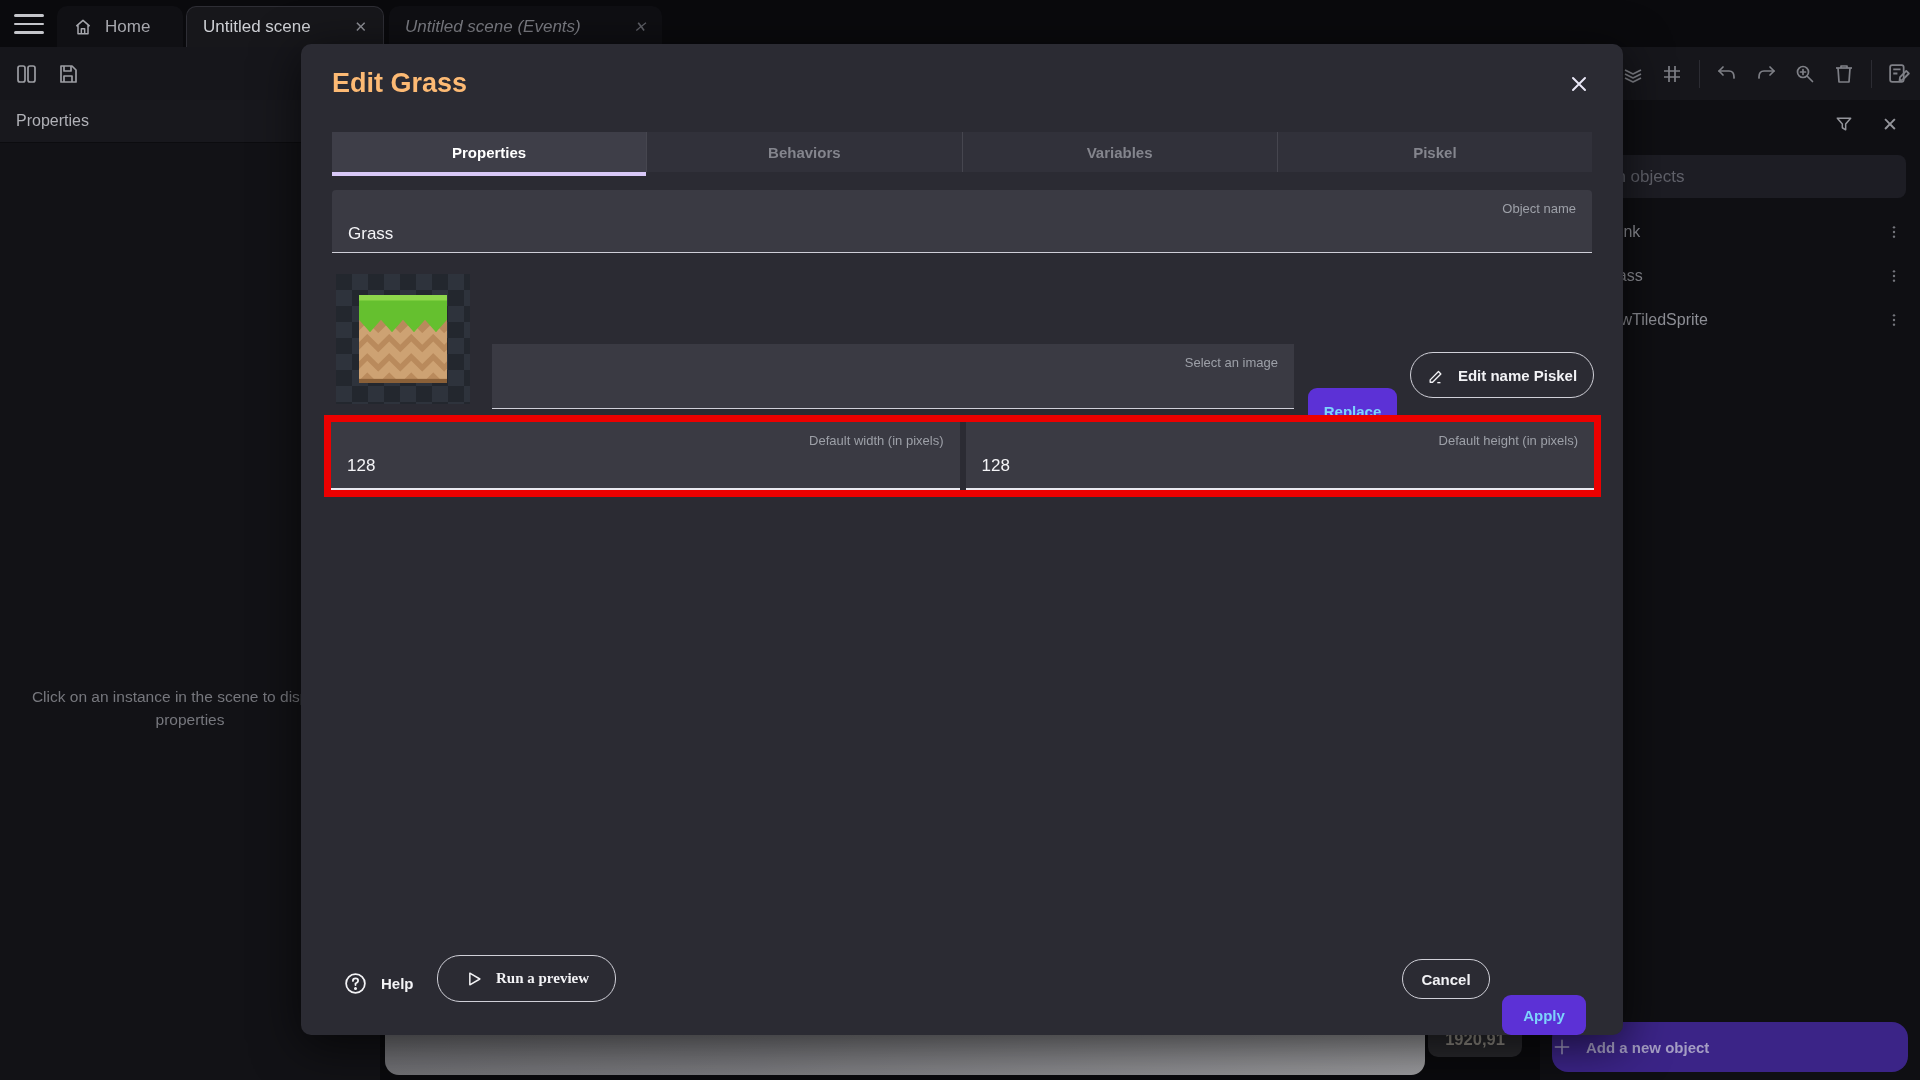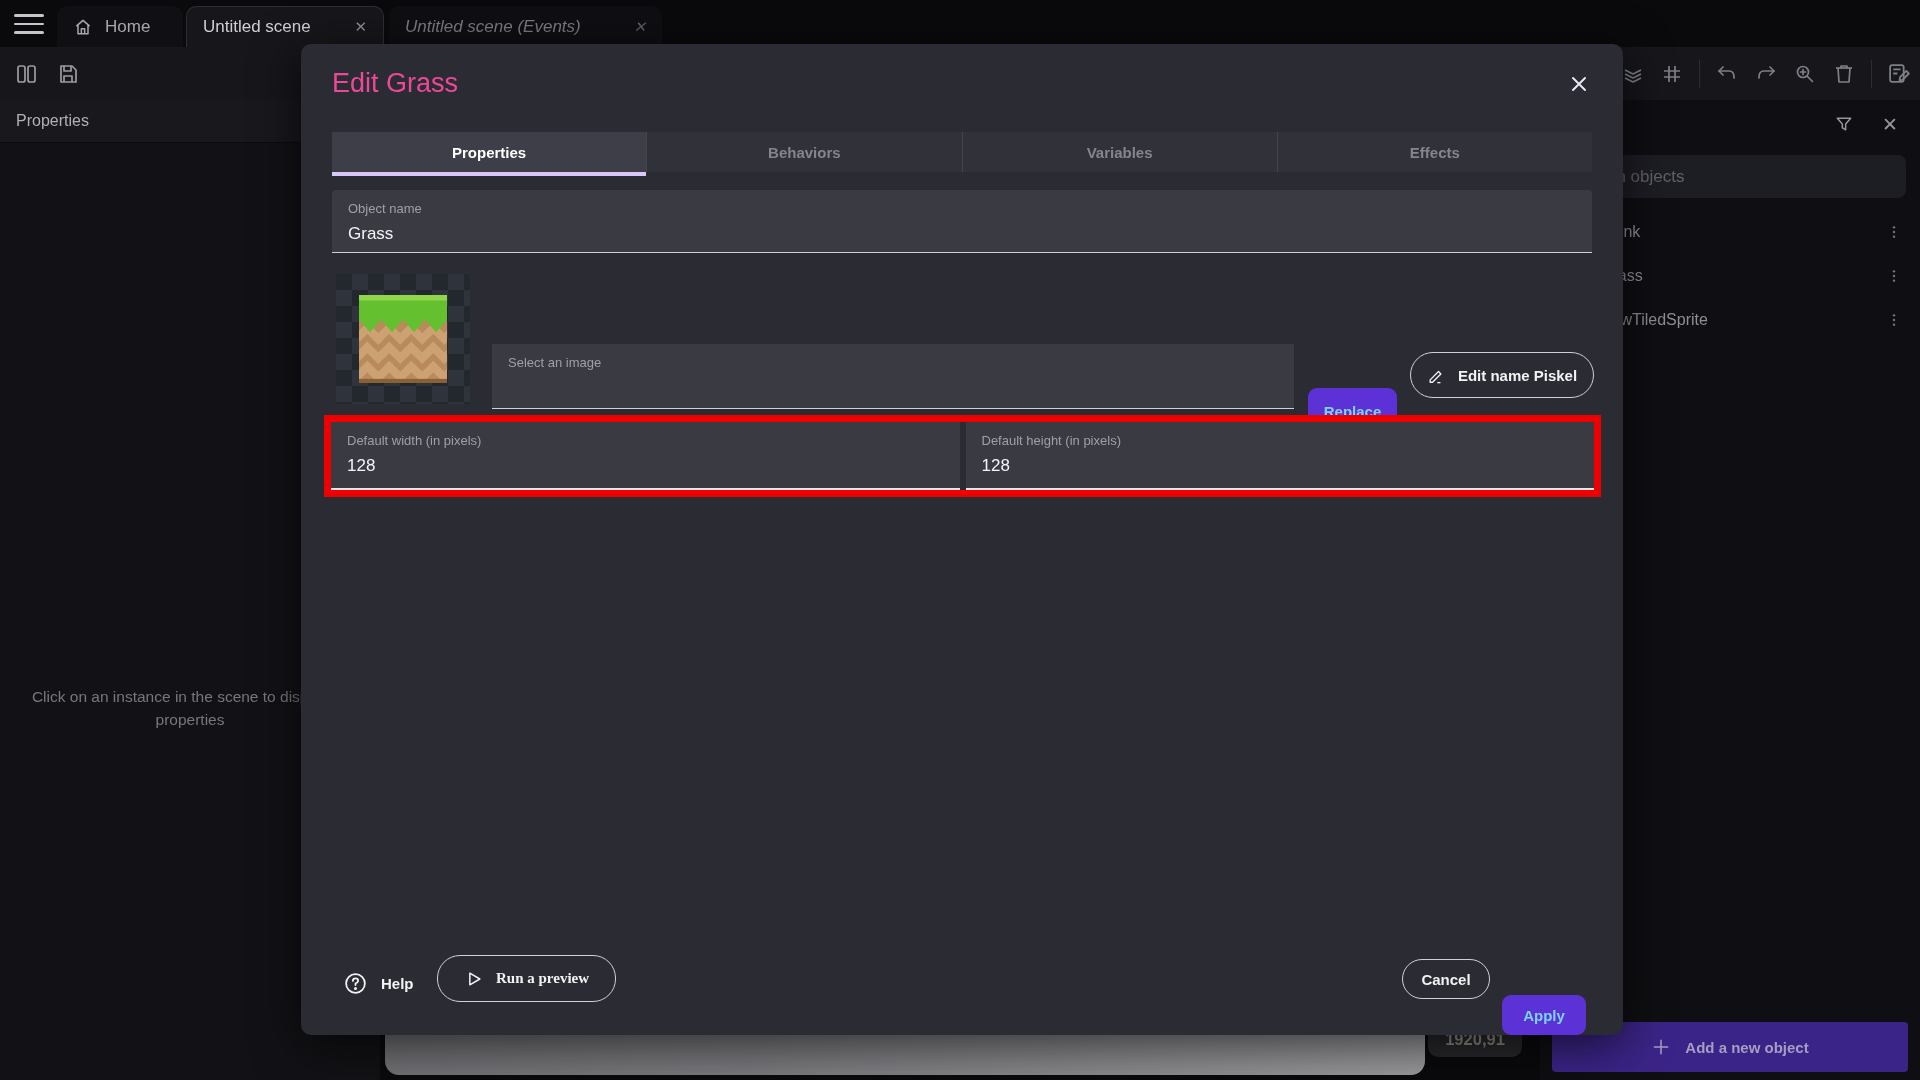"Edit Grass" .m-title { color: #ec4899 -> #fdba74; font-weight: normal -> bold }
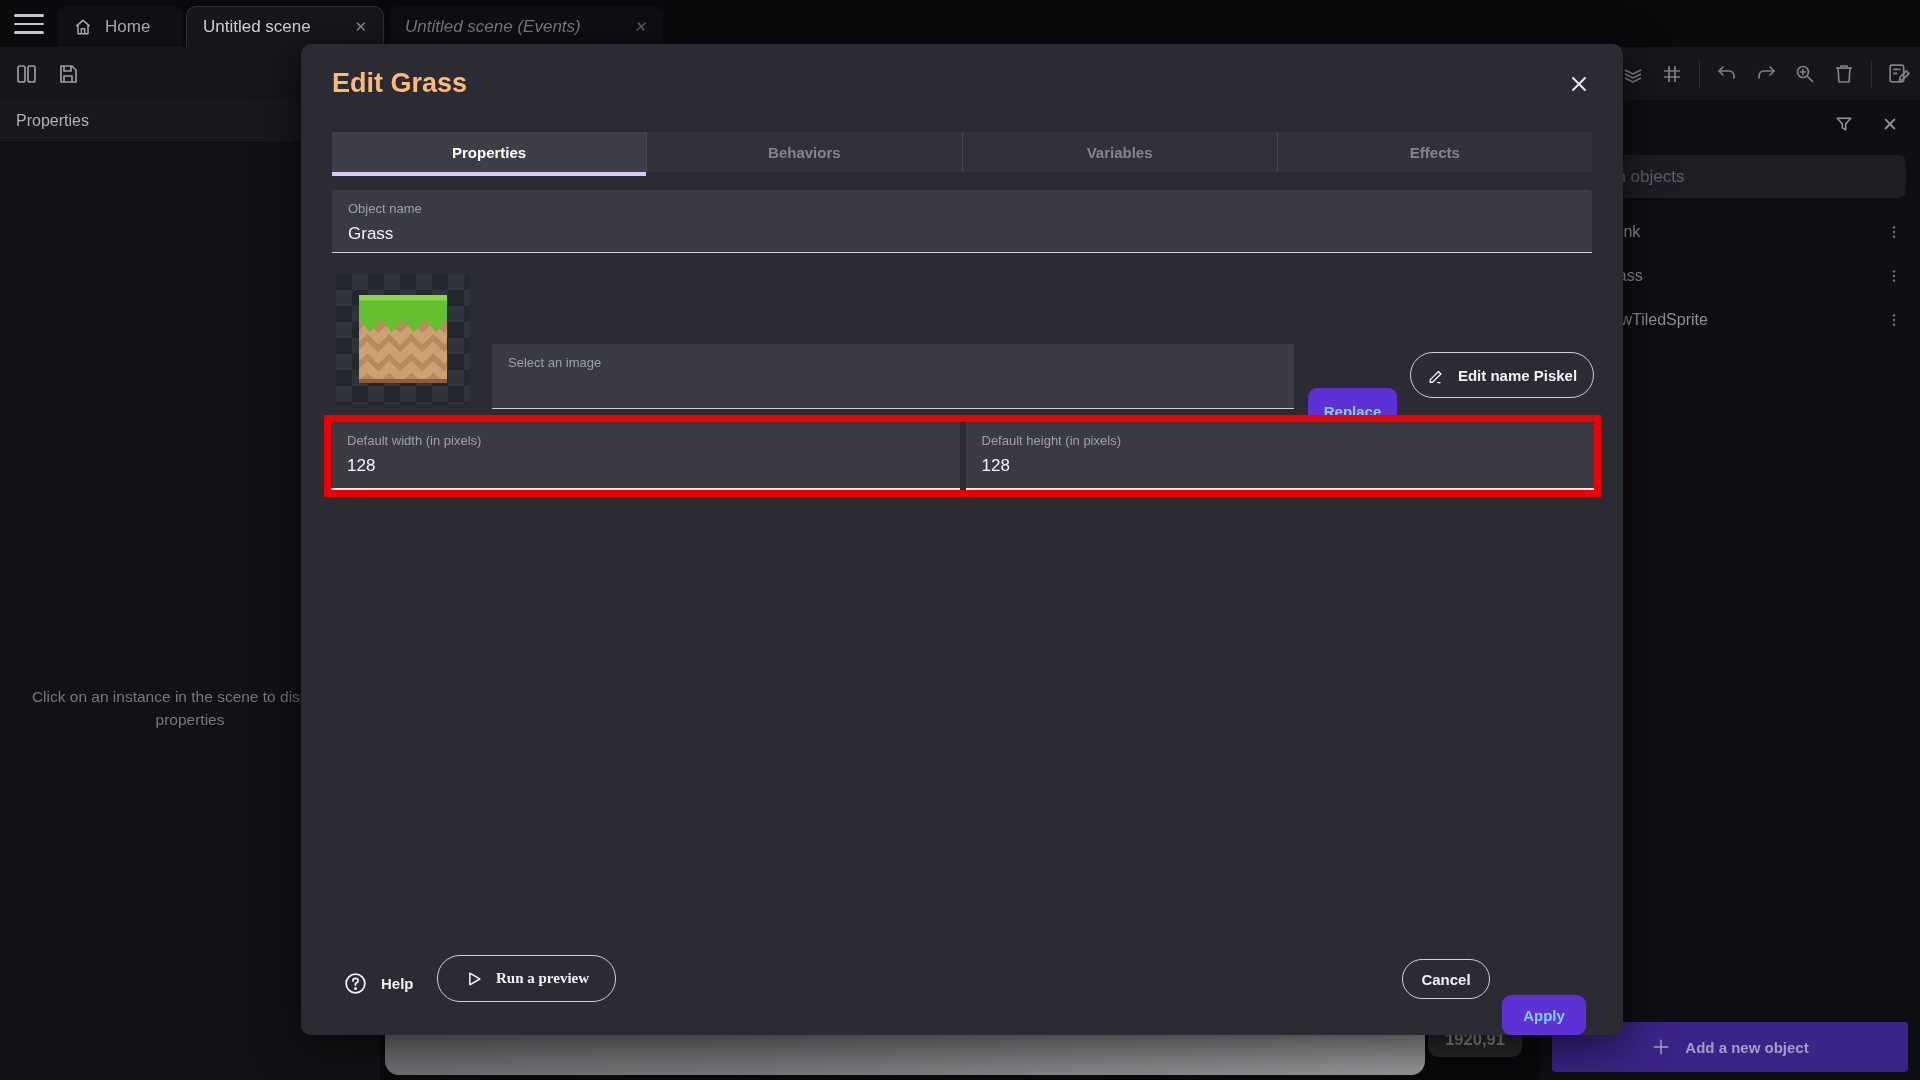"Effects" span { text: Effects -> Piskel }
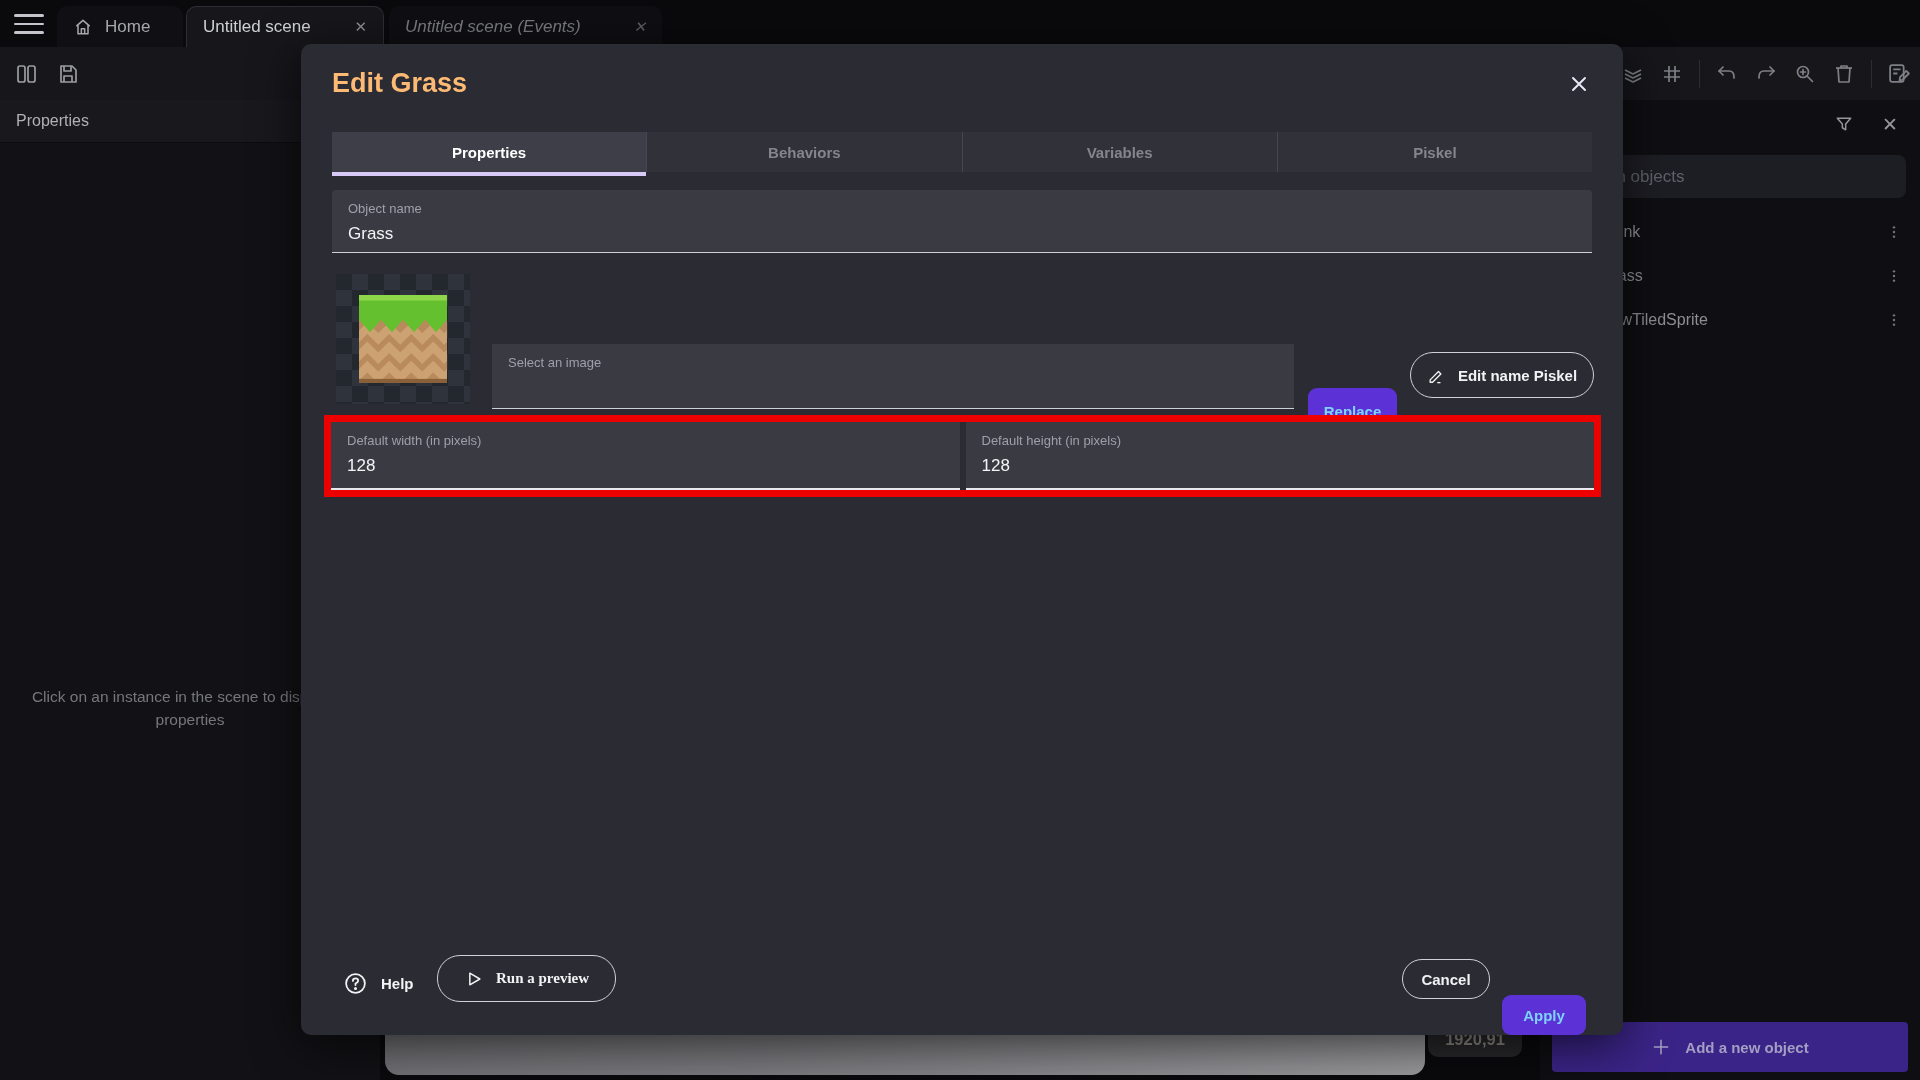"Object name" .field .lab { text-align: none -> right }
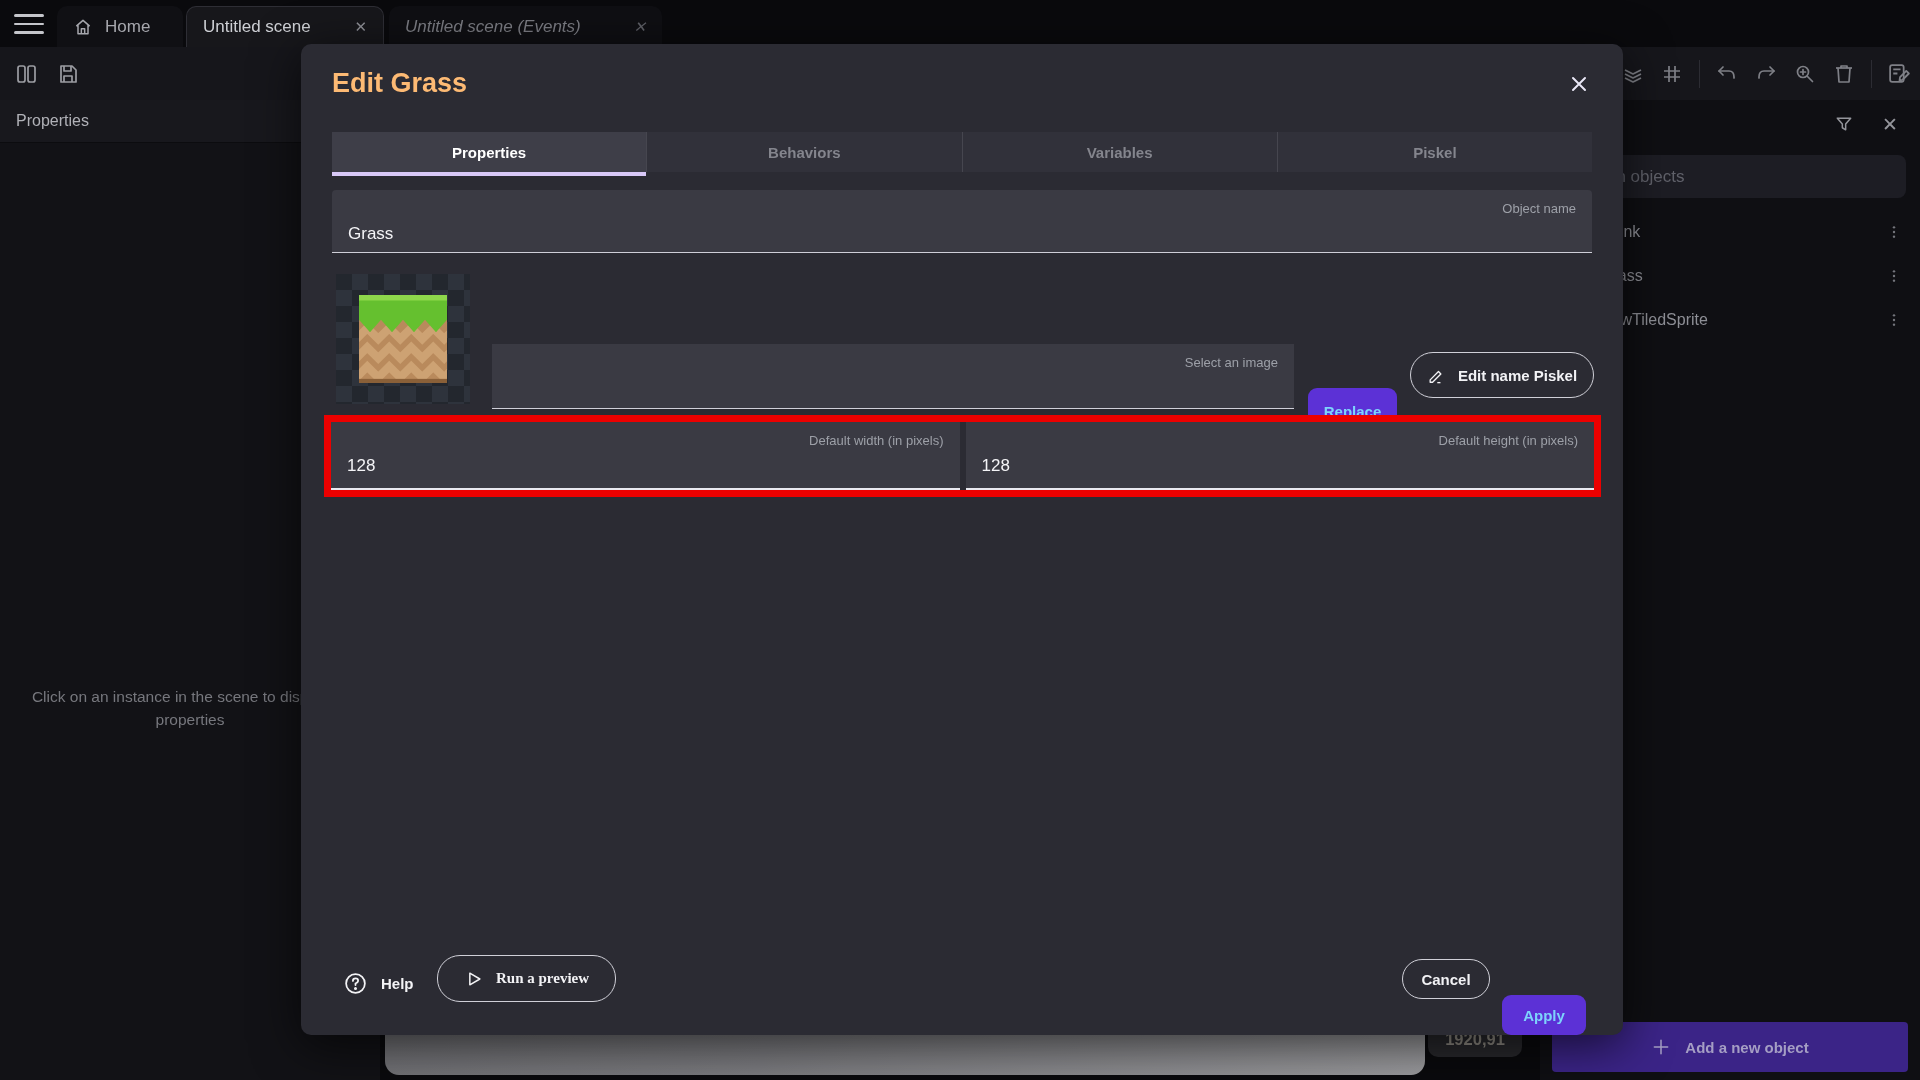"Add a new object" .addbtn { border-radius: 4px -> 16px; justify-content: center -> none }
